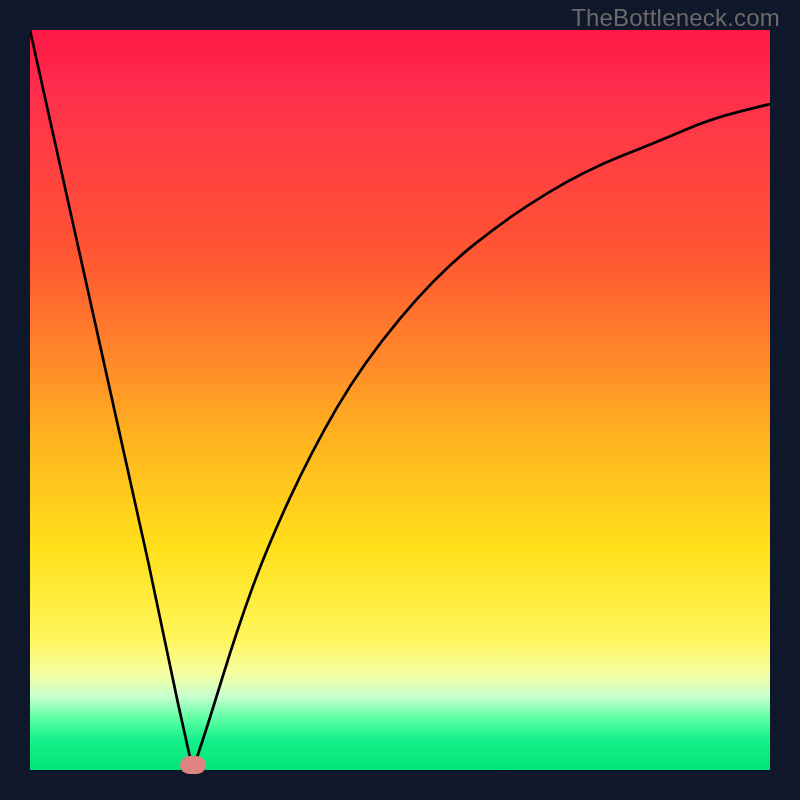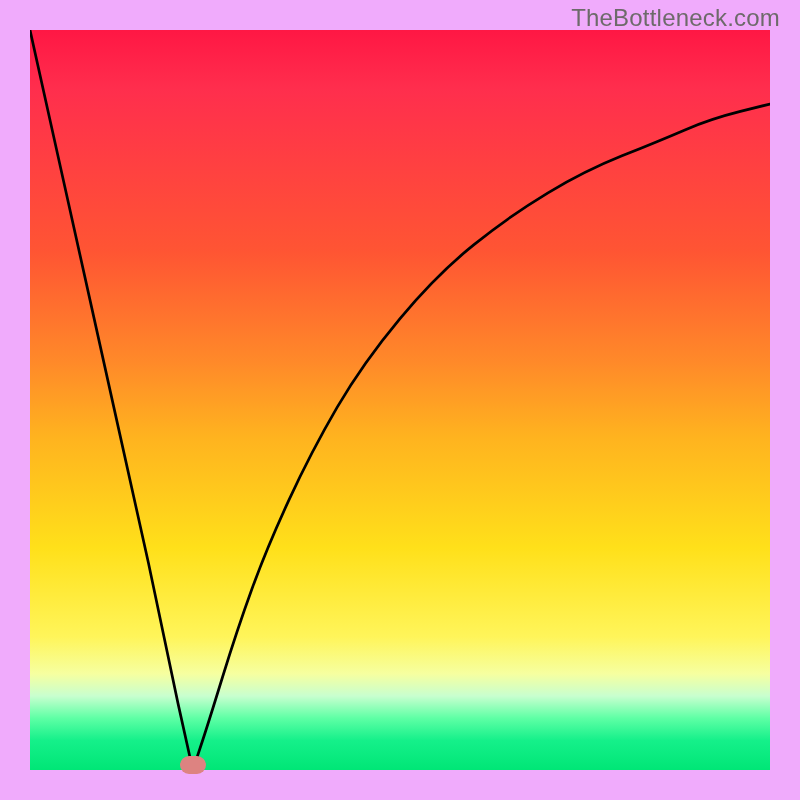"TheBottleneck.com" .frame { background: #f0abfc -> #0f172a }
